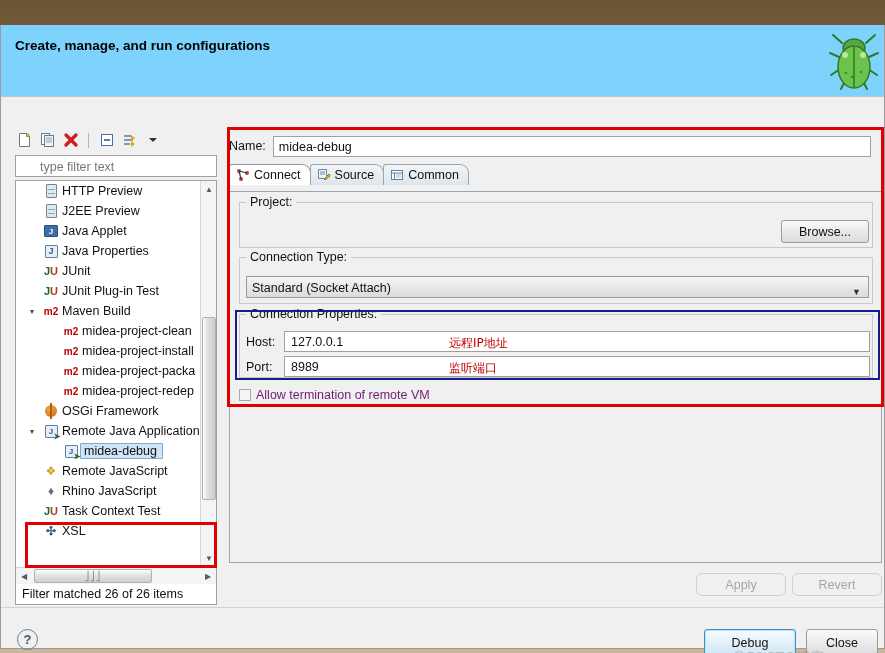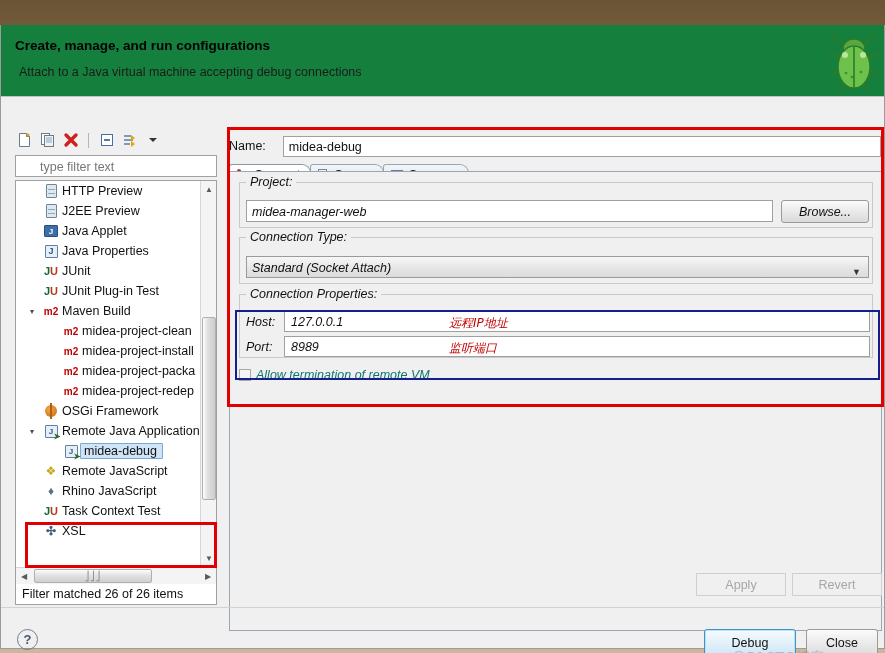"Create, manage, and run configurations" #banner { background: #15803d -> #7dd3fc }
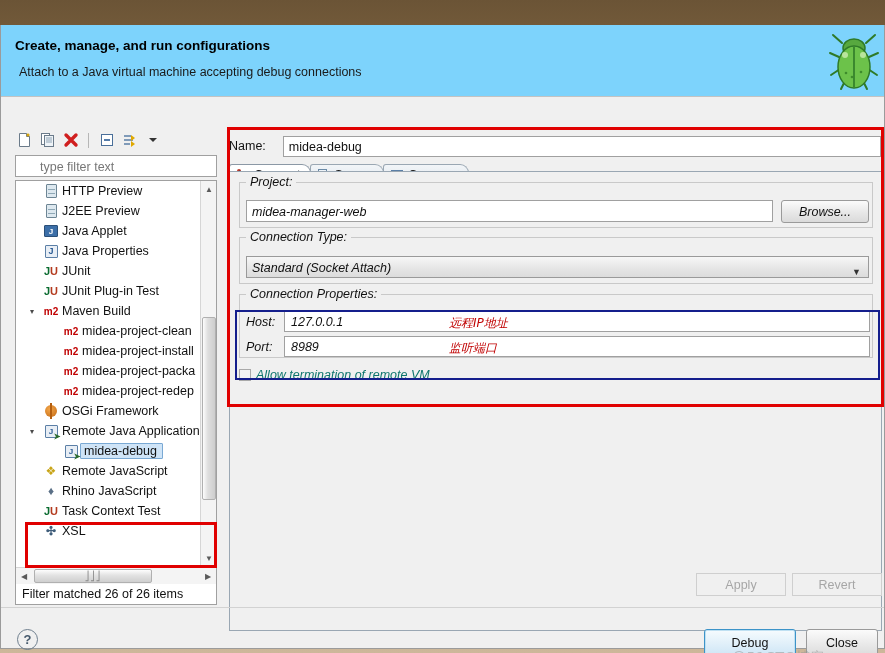"Attach to a Java virtual" div { html: <div>Attach to a Java virtual machine accepting debug connections</div> -> none }
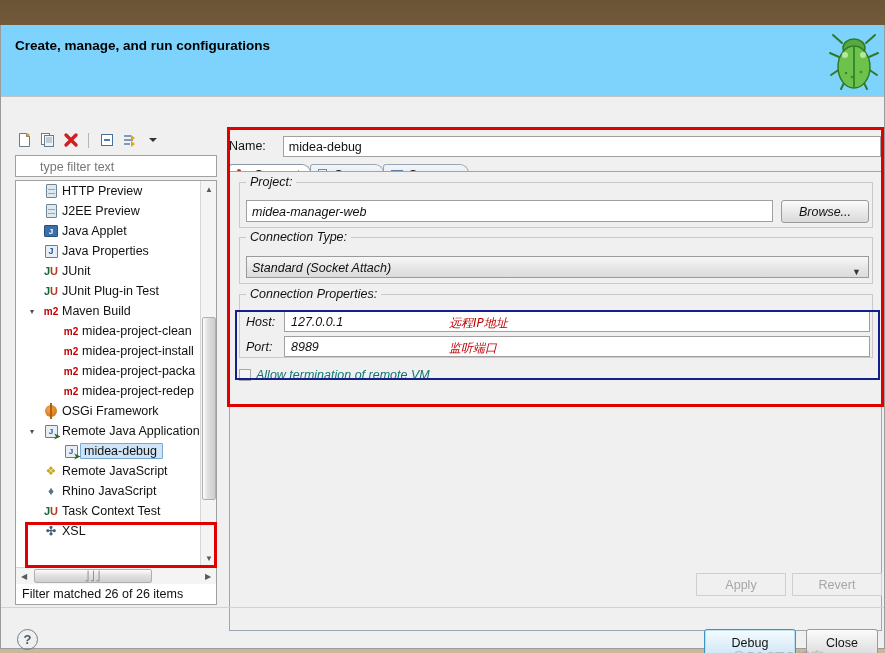"Name:" #name-row { gap: 10px -> none }
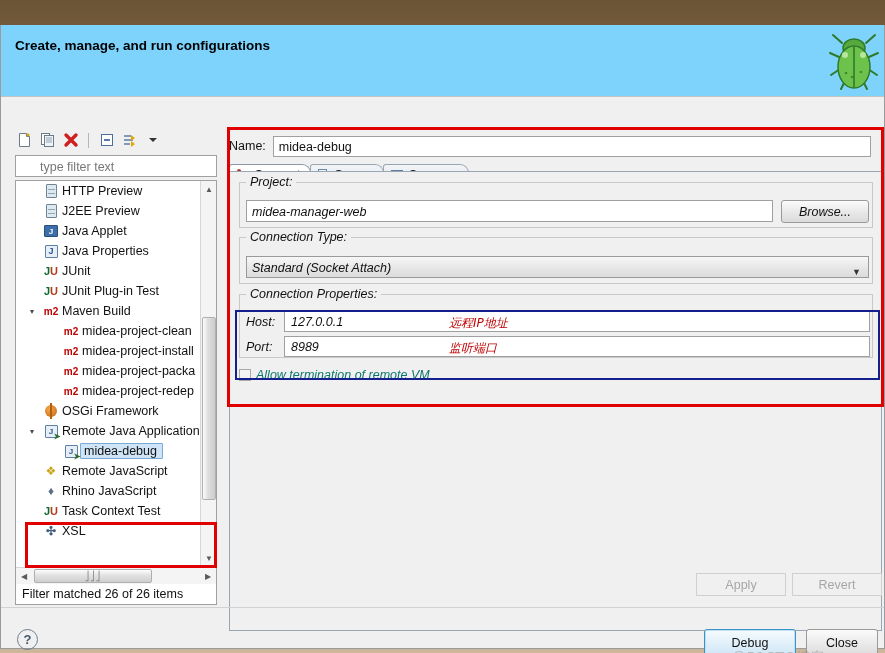"Project:" #tab-content { font-style: italic -> none; height: 460px -> 372px; top: 40px -> 60px }
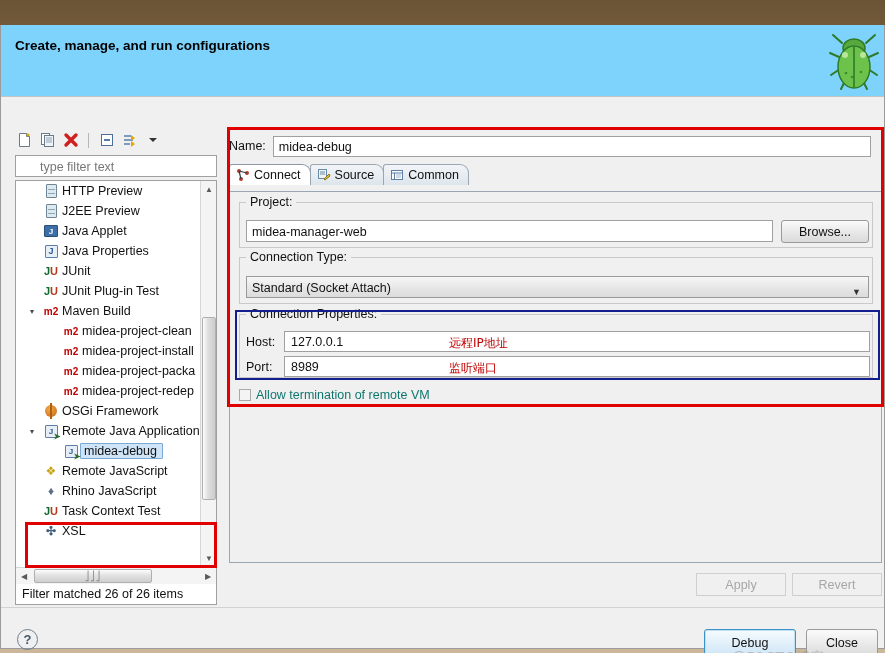"midea-manager-web" div { html: <div>midea-manager-web</div> -> none }
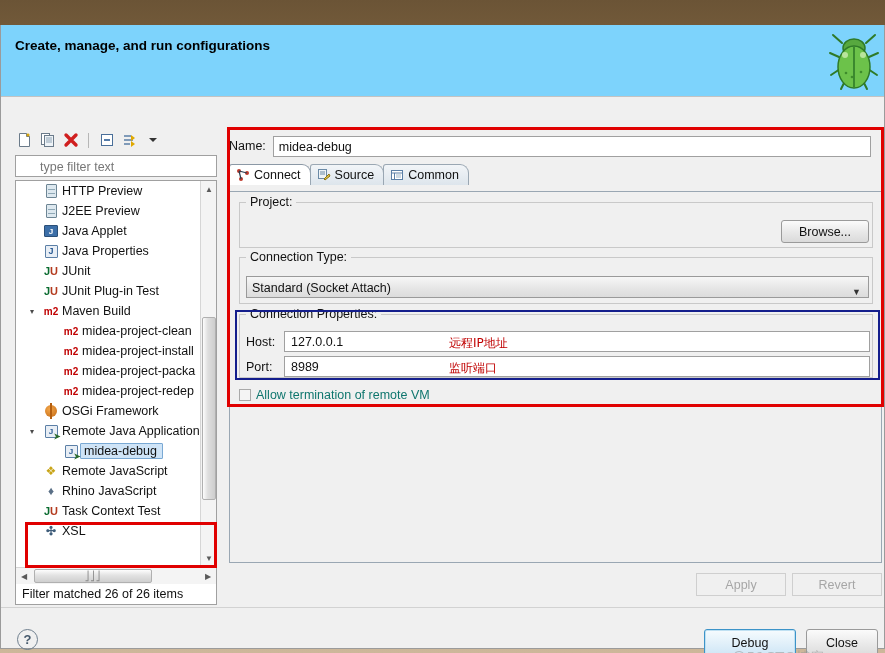"Allow termination of remote VM" #allow-label { color: #0f766e -> #701a75 }
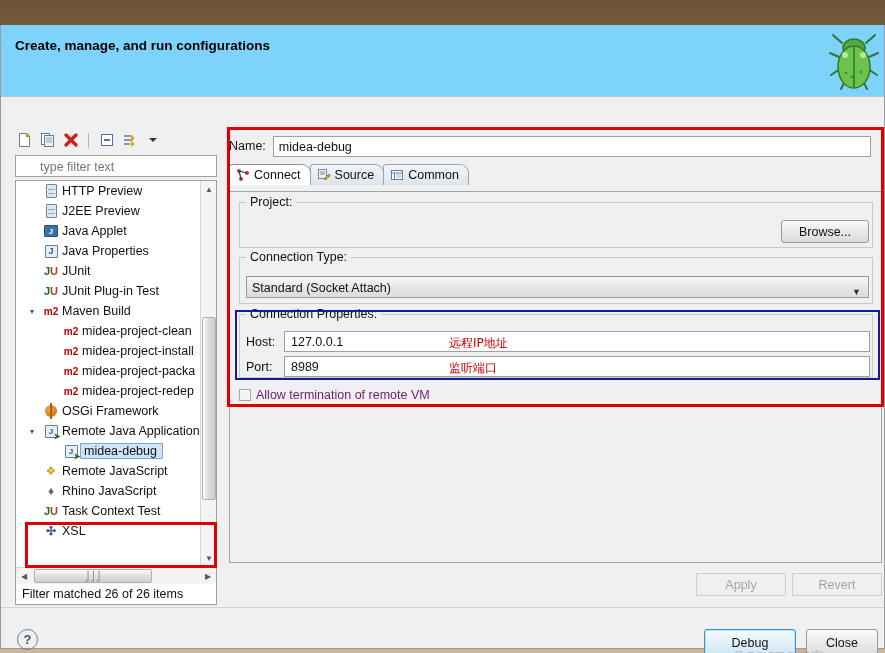"Apply" #apply-btn, #revert-btn { border-radius: 0 -> 6px }
